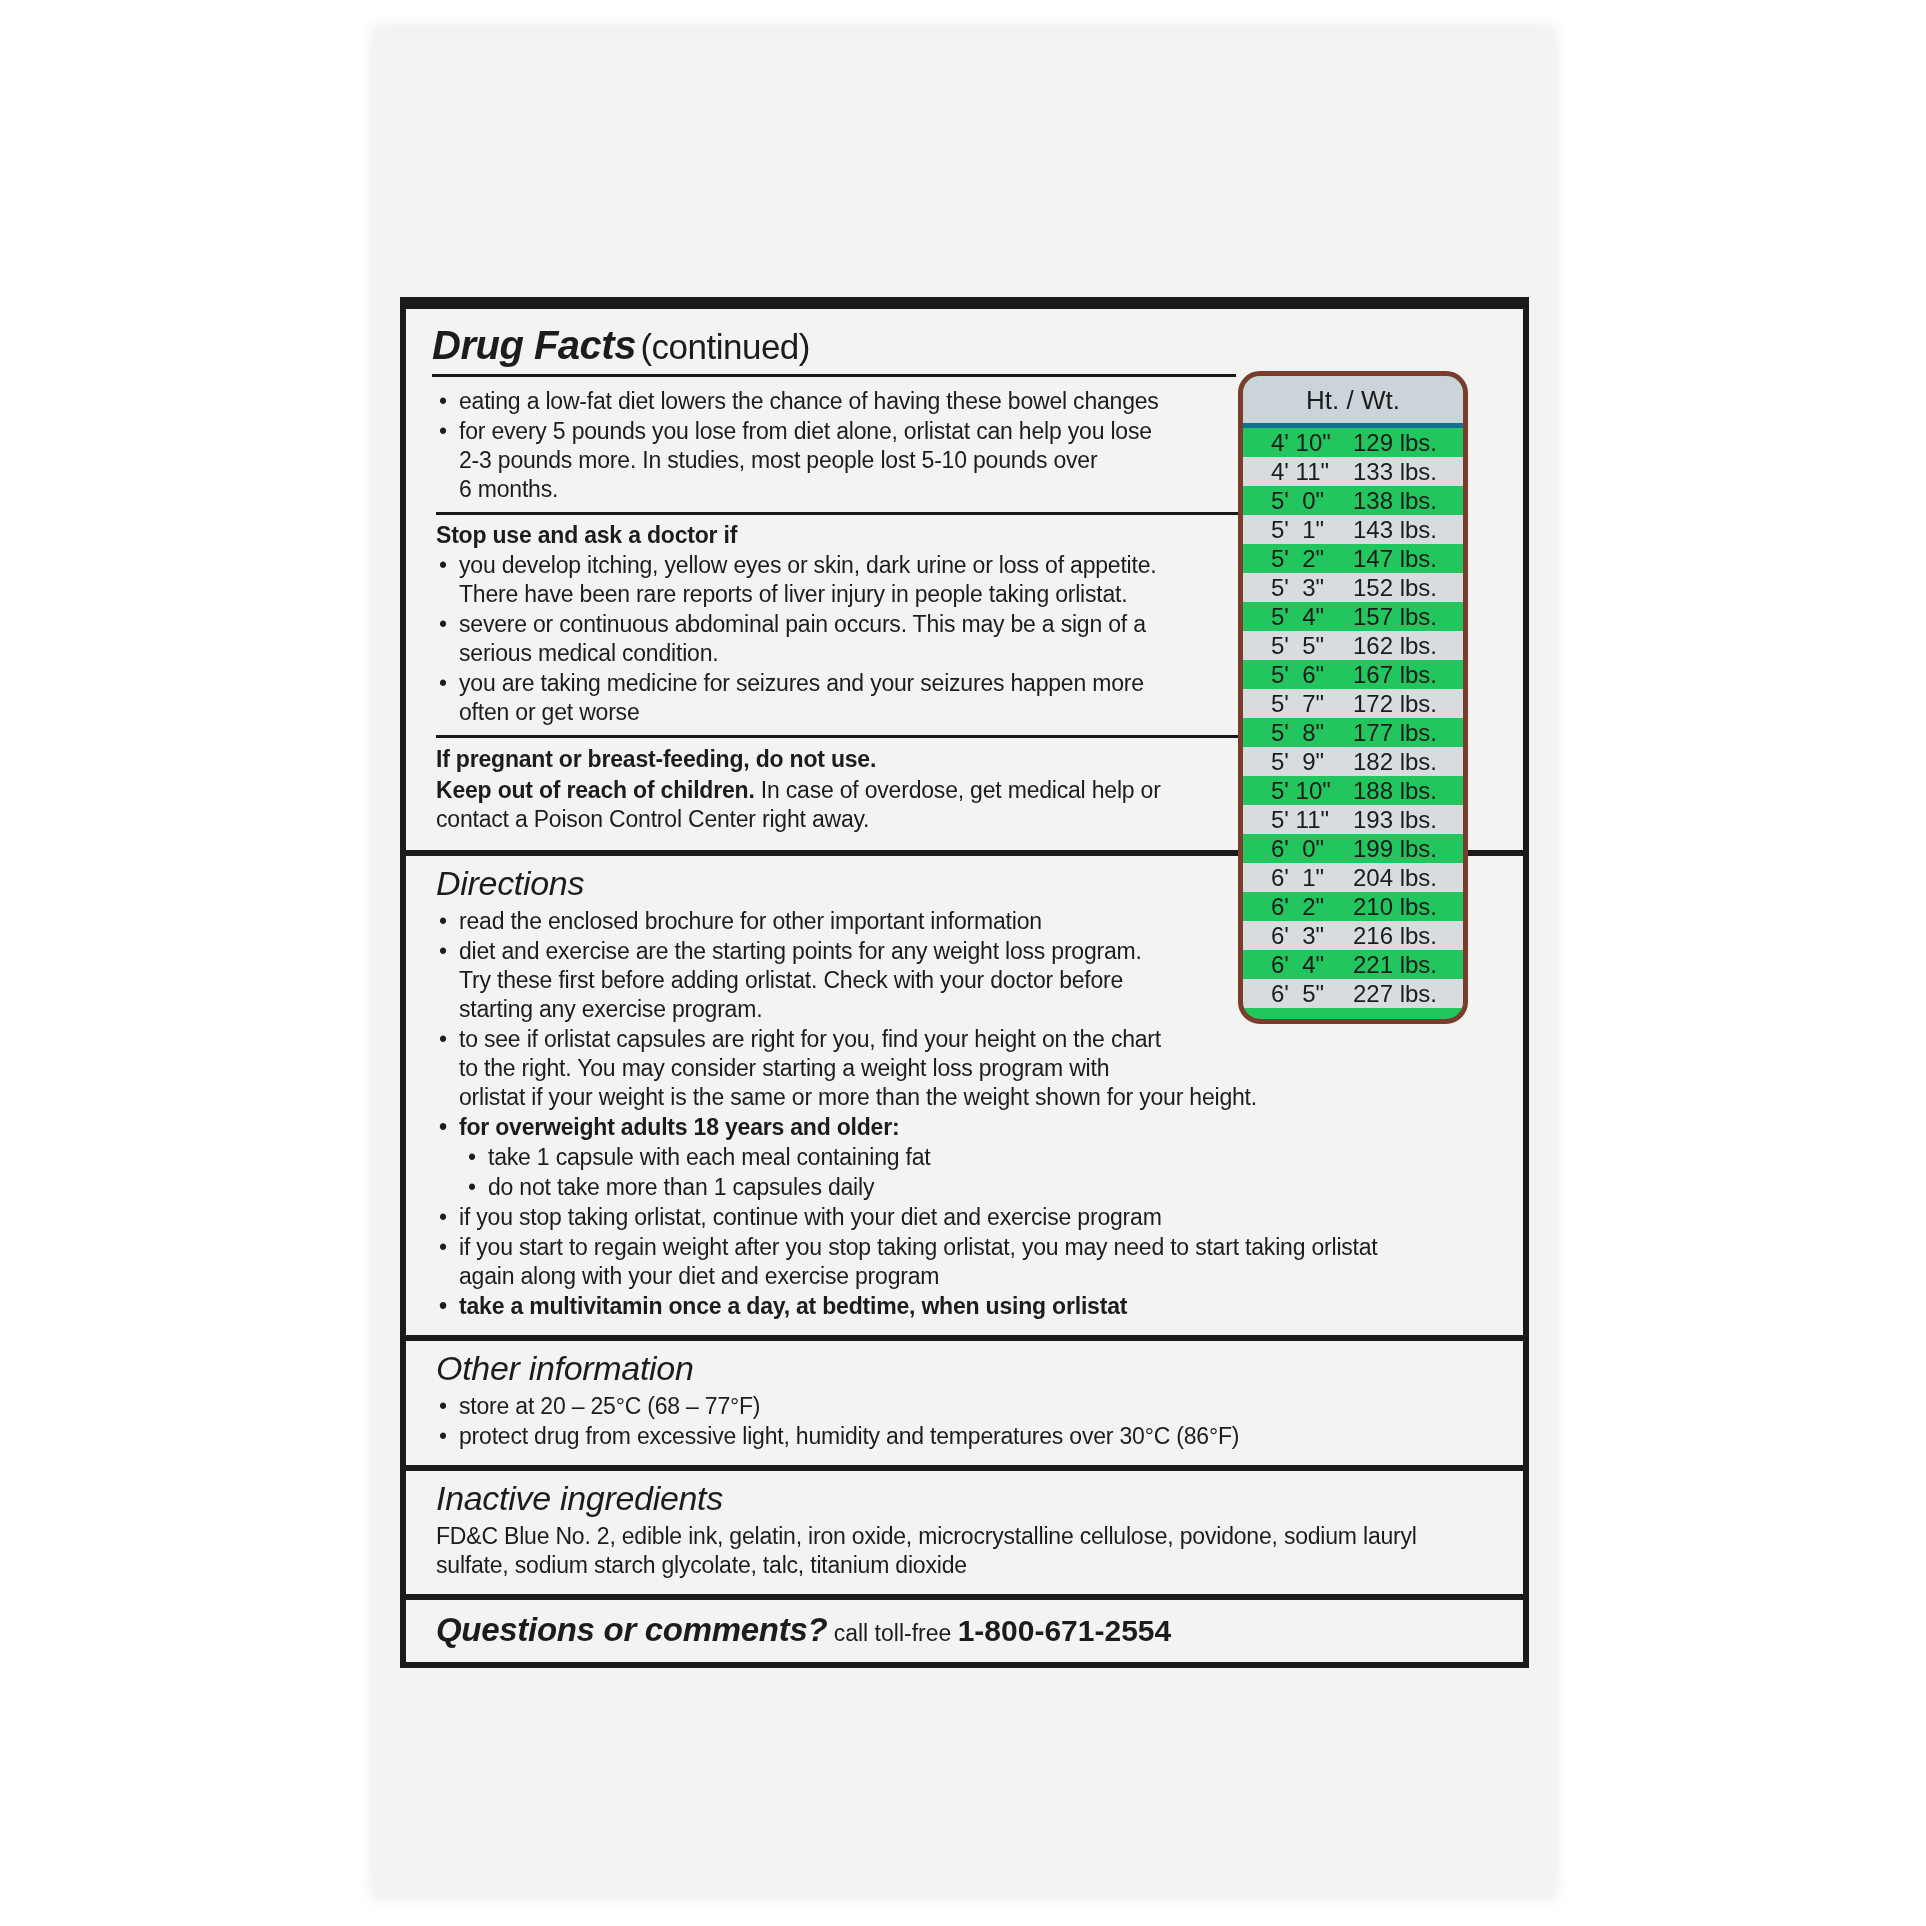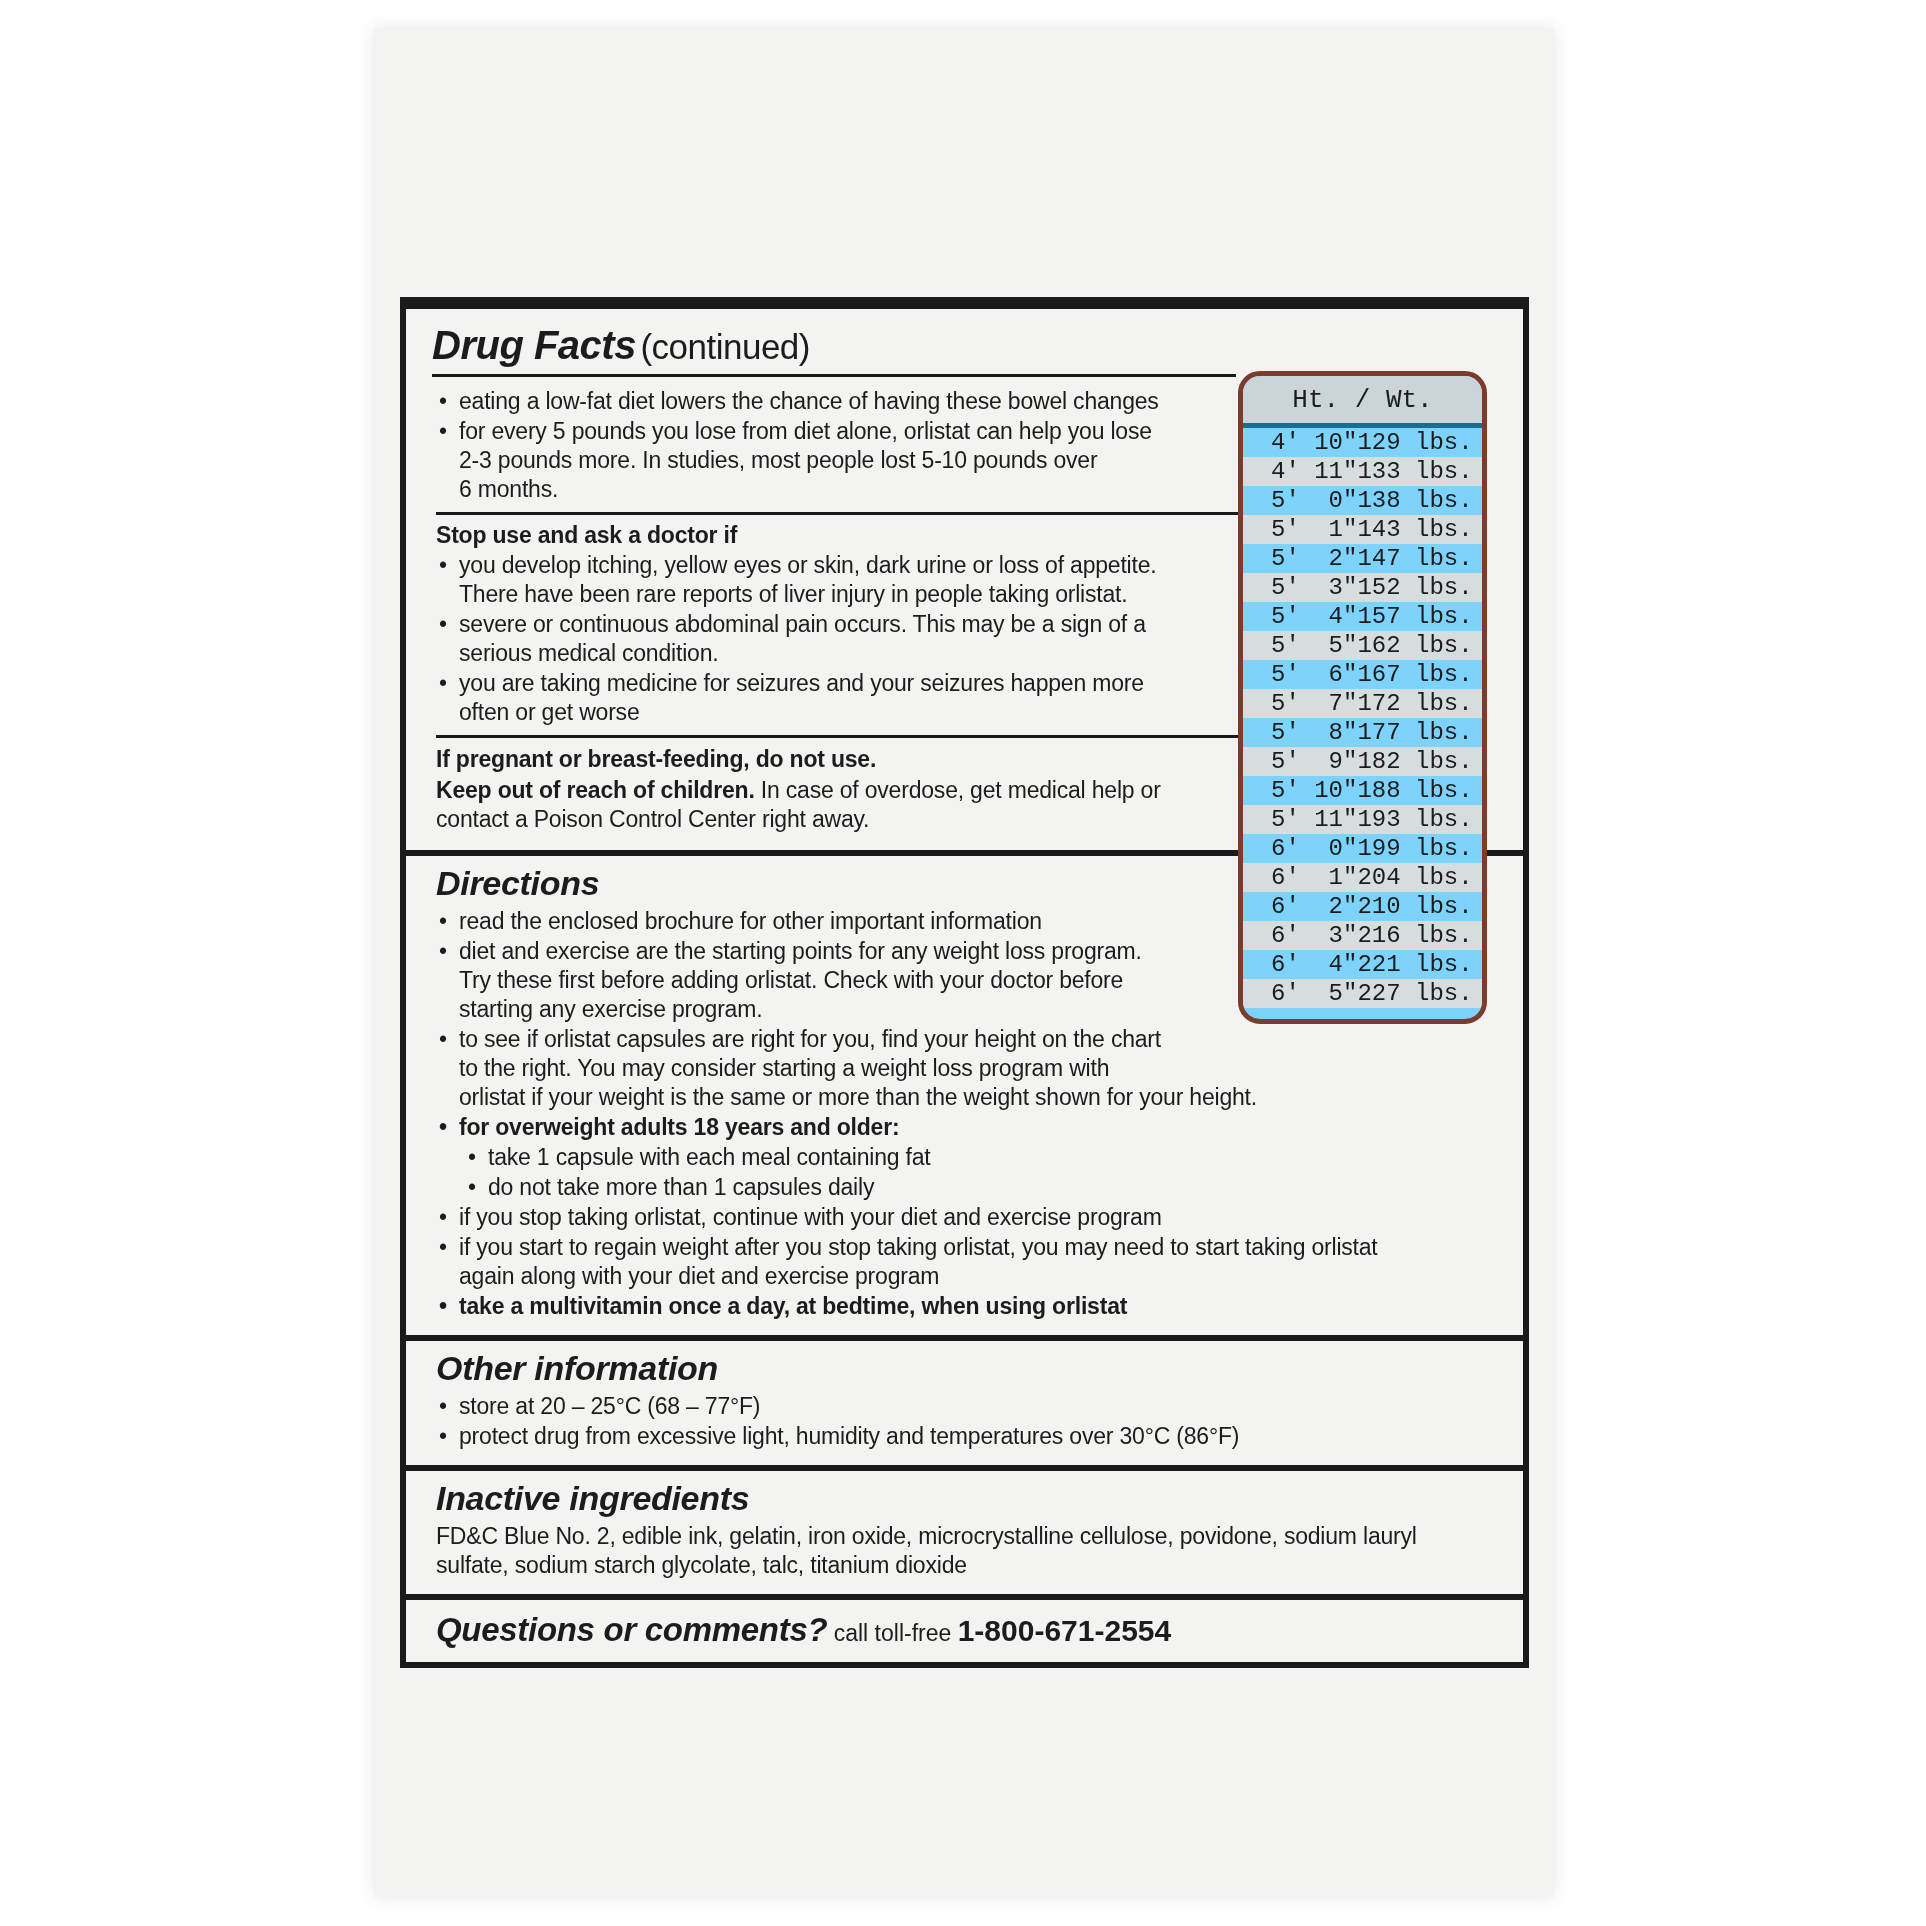"Ht. / Wt." .htwt { background: #7dd3fc -> #22c55e; font-family: Liberation Mono, monospace -> none; width: 249px -> 230px }
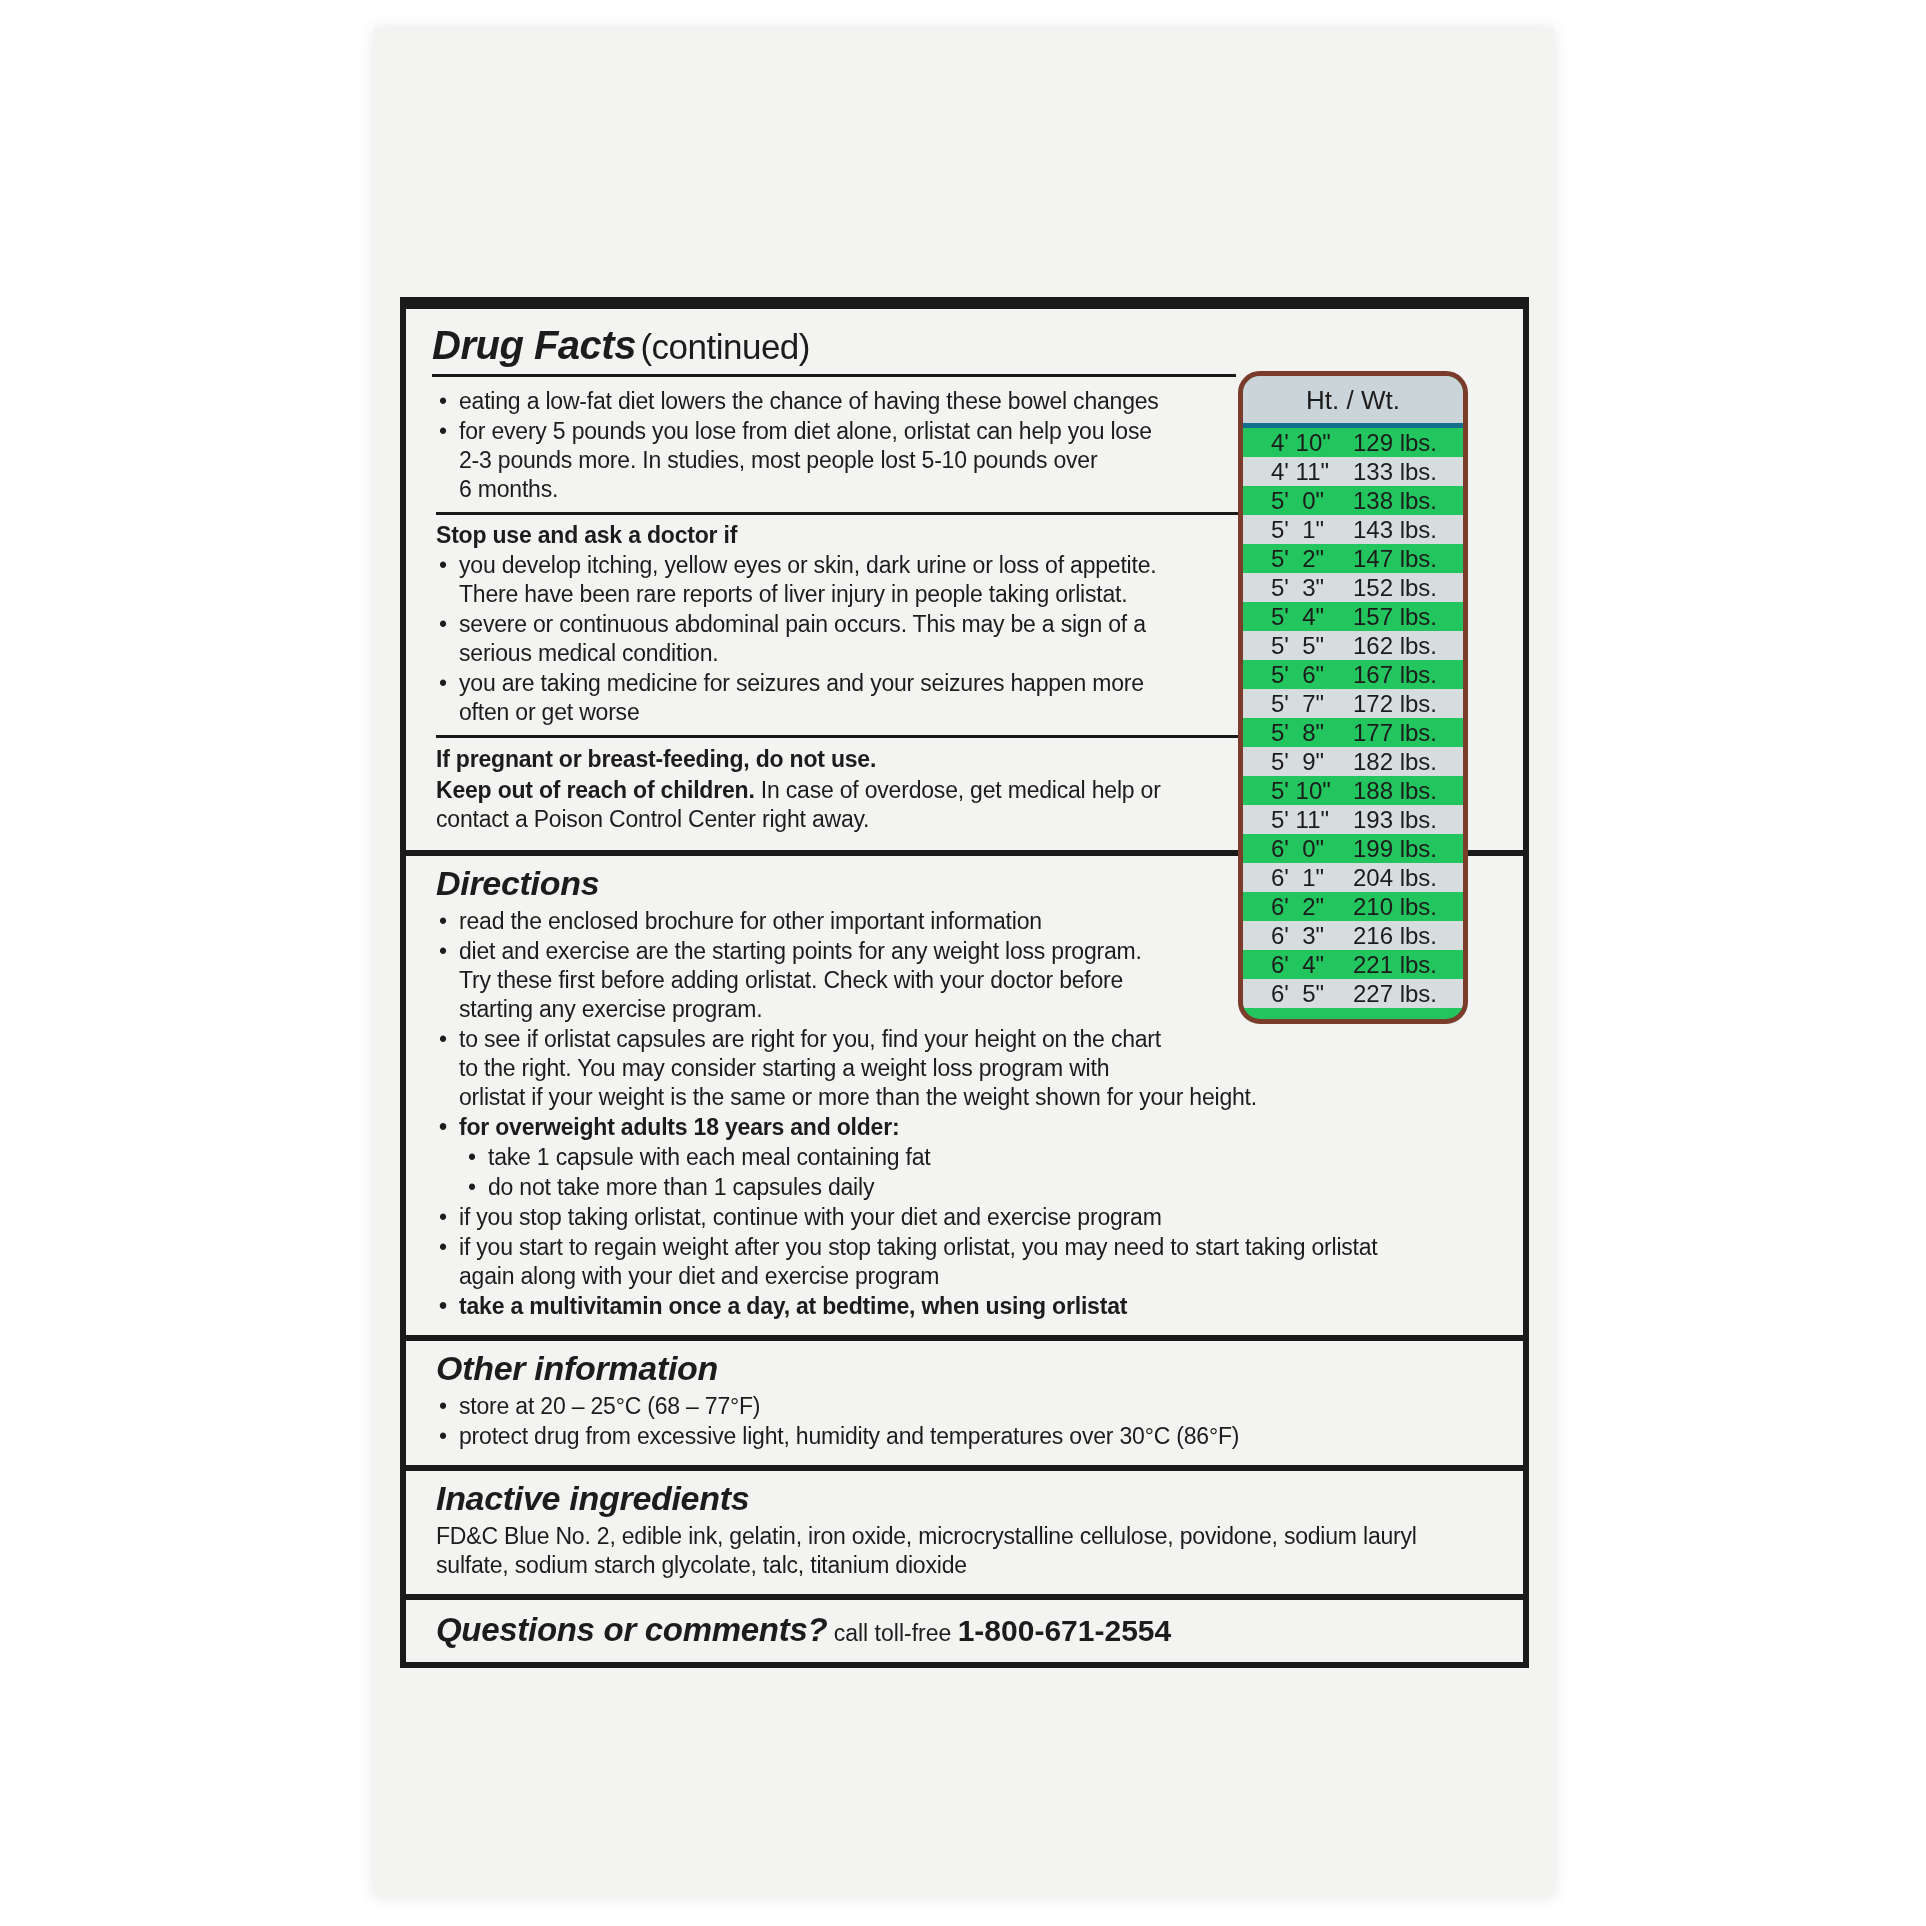"Directions" .sec-head { font-weight: bold -> normal }
